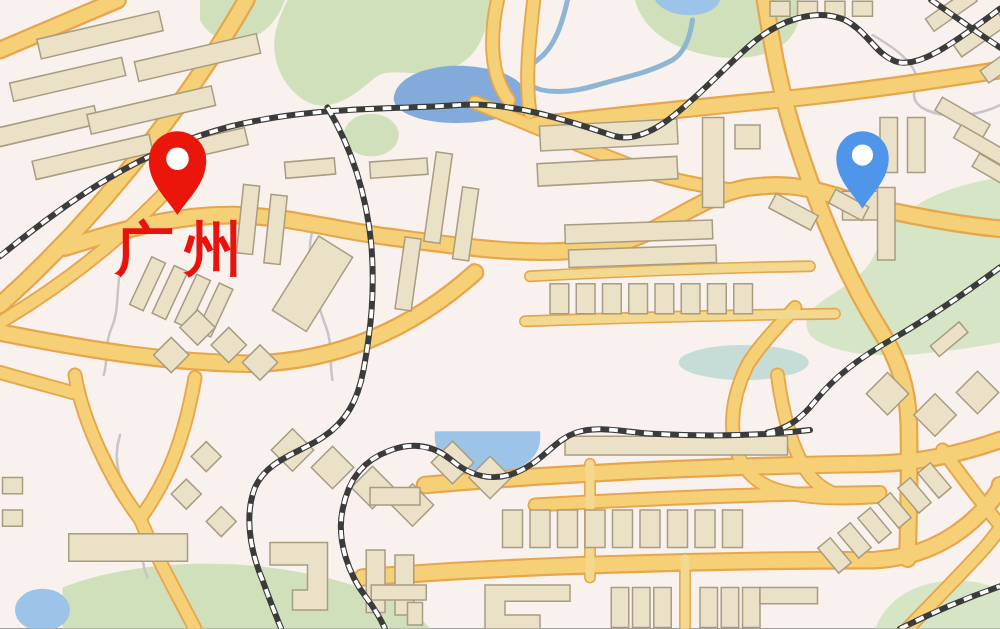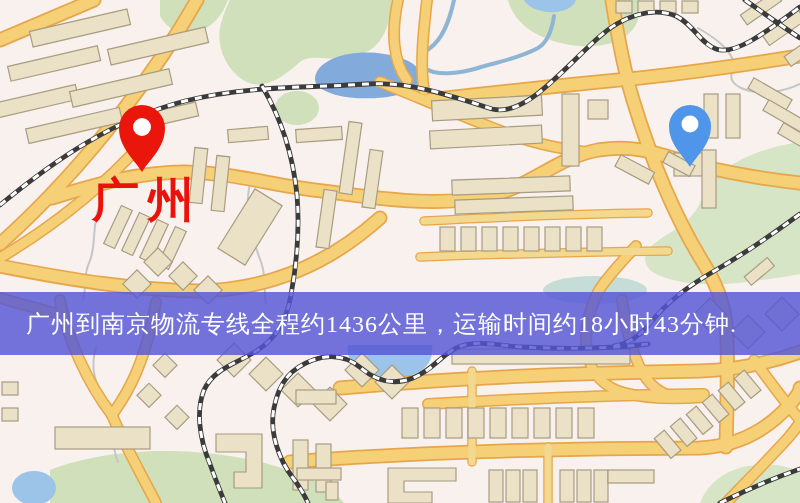"广州到南京物流专线全程约1436公里，运输时间约18小时43分钟." div.route-banner { html: <div> <span>广州到南京物流专线全程约1436公里，运输时间约18小时43分钟.</span> </div> -> none }
